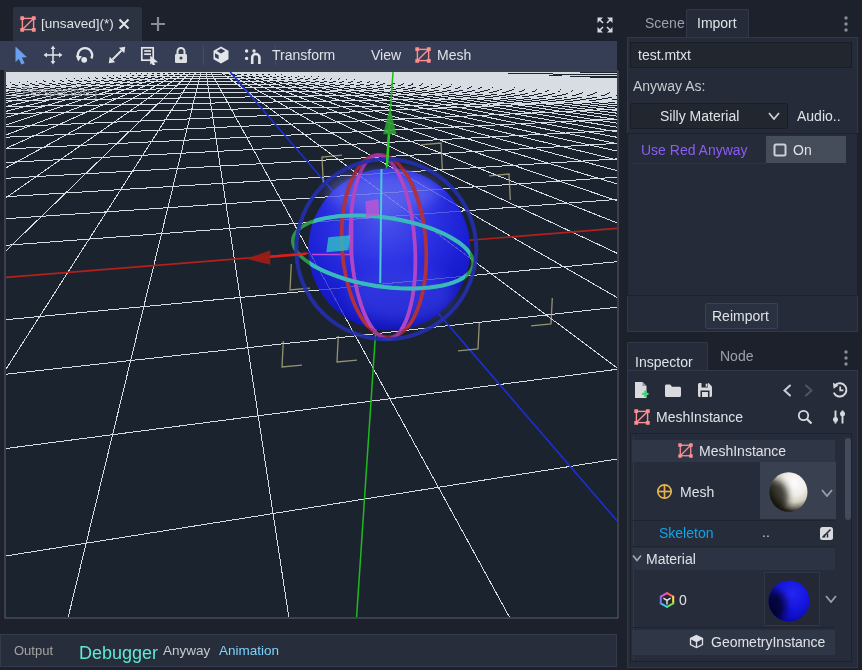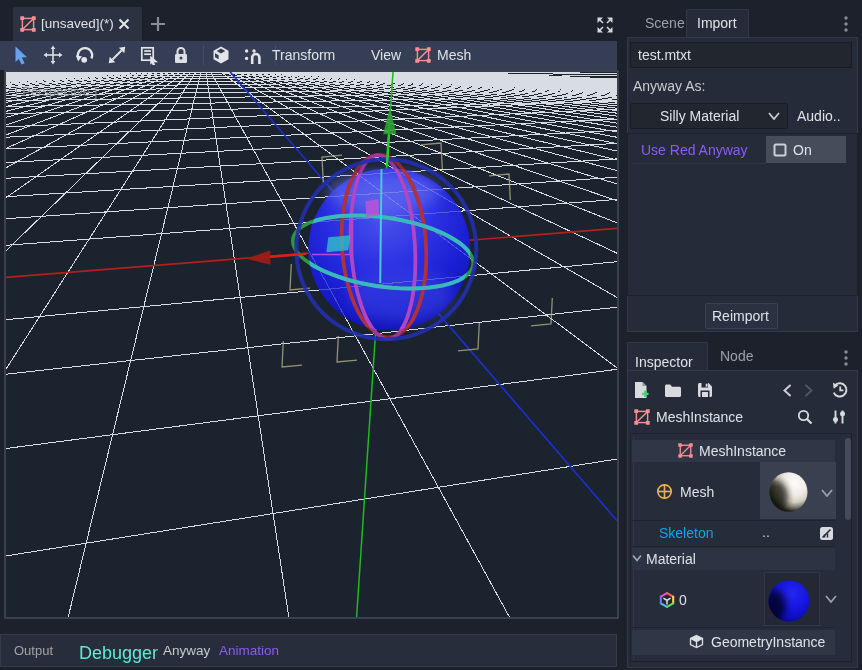"Animation" div.abs { color: #8b5cf6 -> #7dd3fc }
